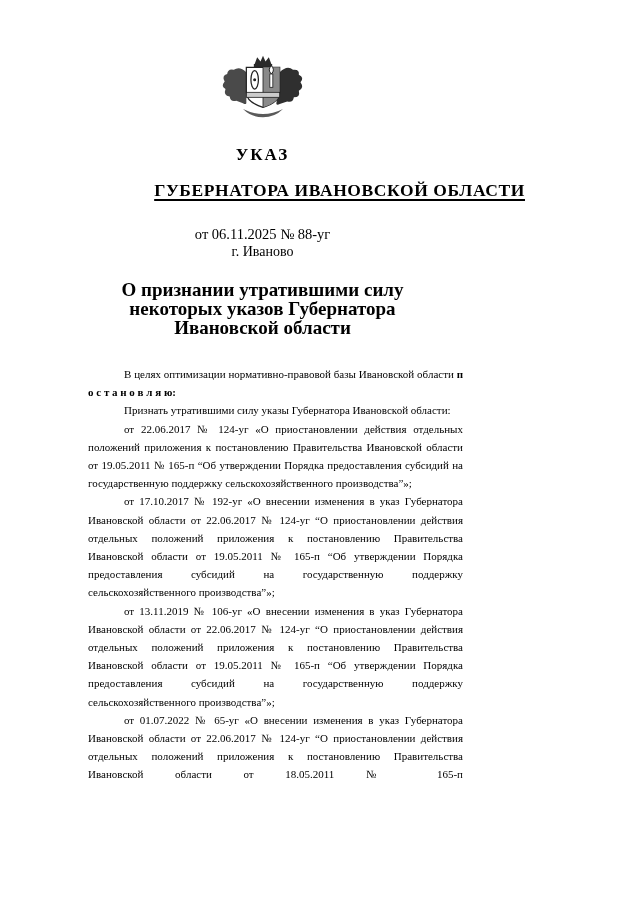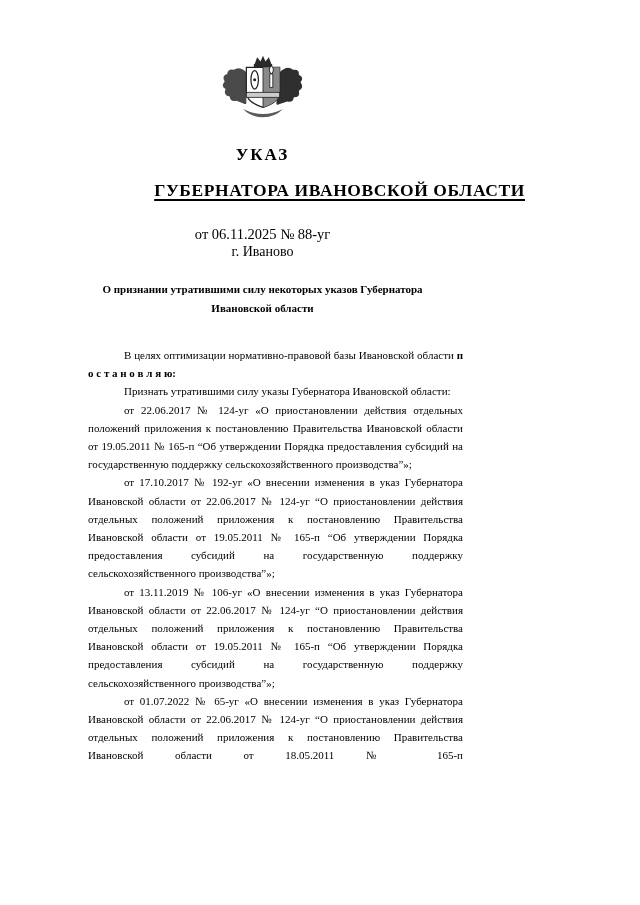"О признании утратившими силу некоторых" .subject { font-size: 11px -> 19px }
